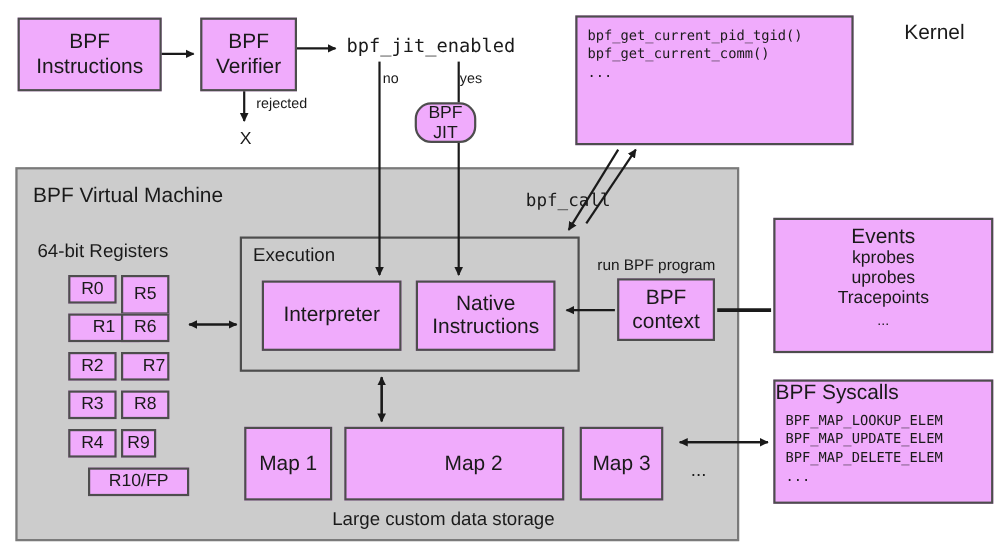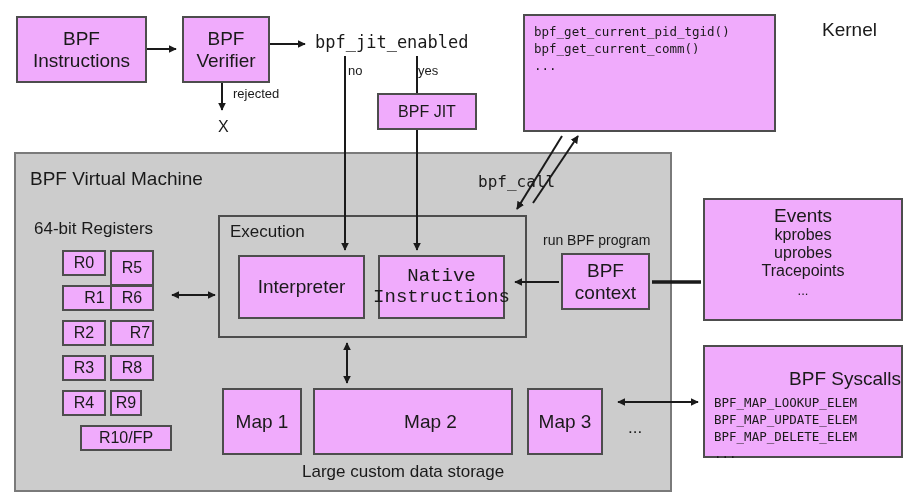"BPF JIT" div.box { border-radius: none -> 15px; width: 100px -> 56px }
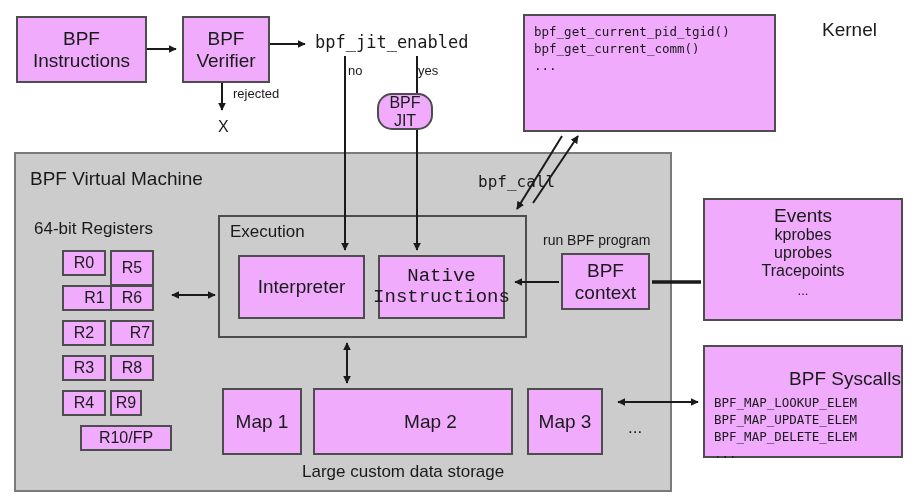"Native" div.box { font-family: Liberation Mono, monospace -> none }
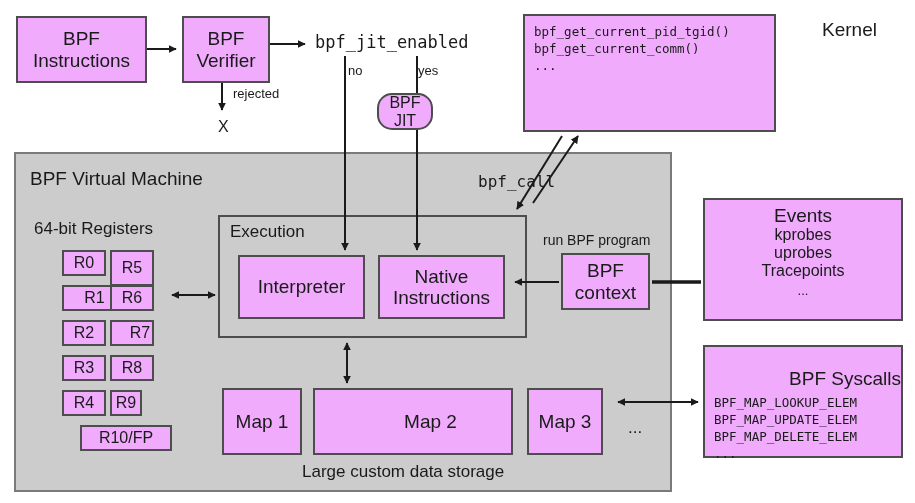"BPF Syscalls" div.ttl { margin-top: 21px -> 0; text-align: right -> left }
